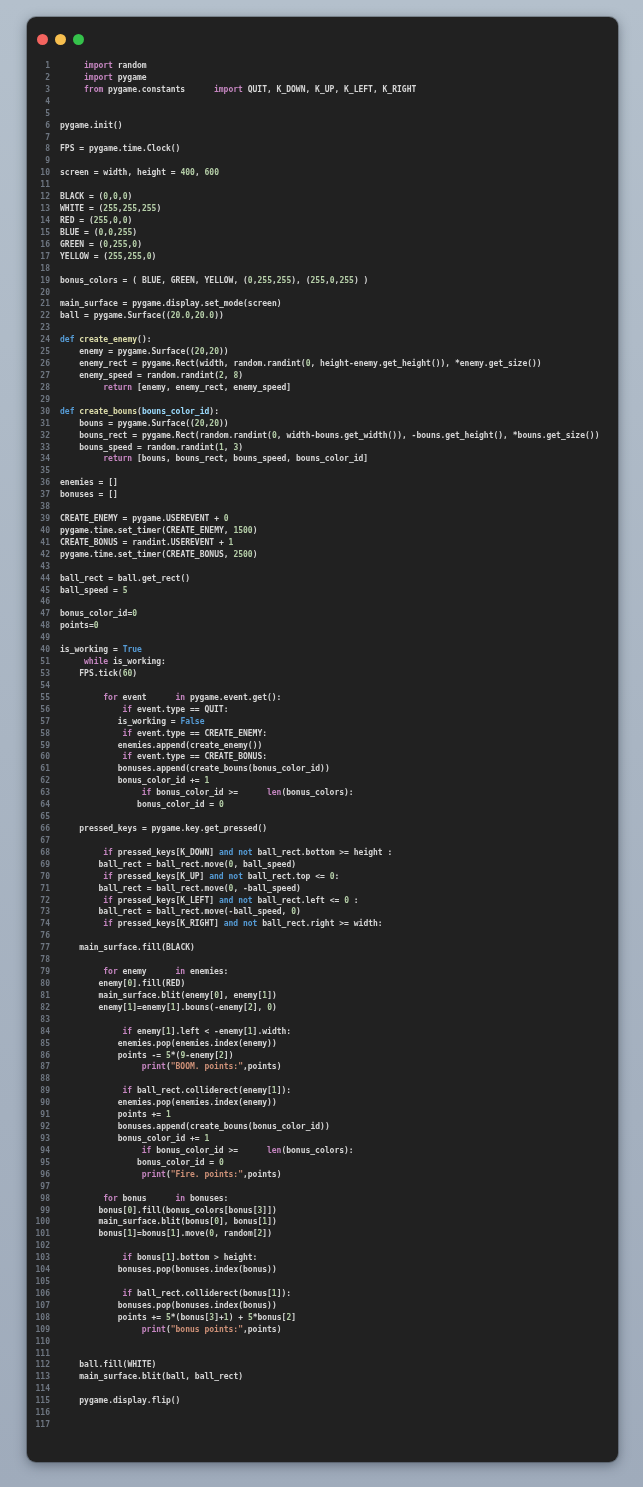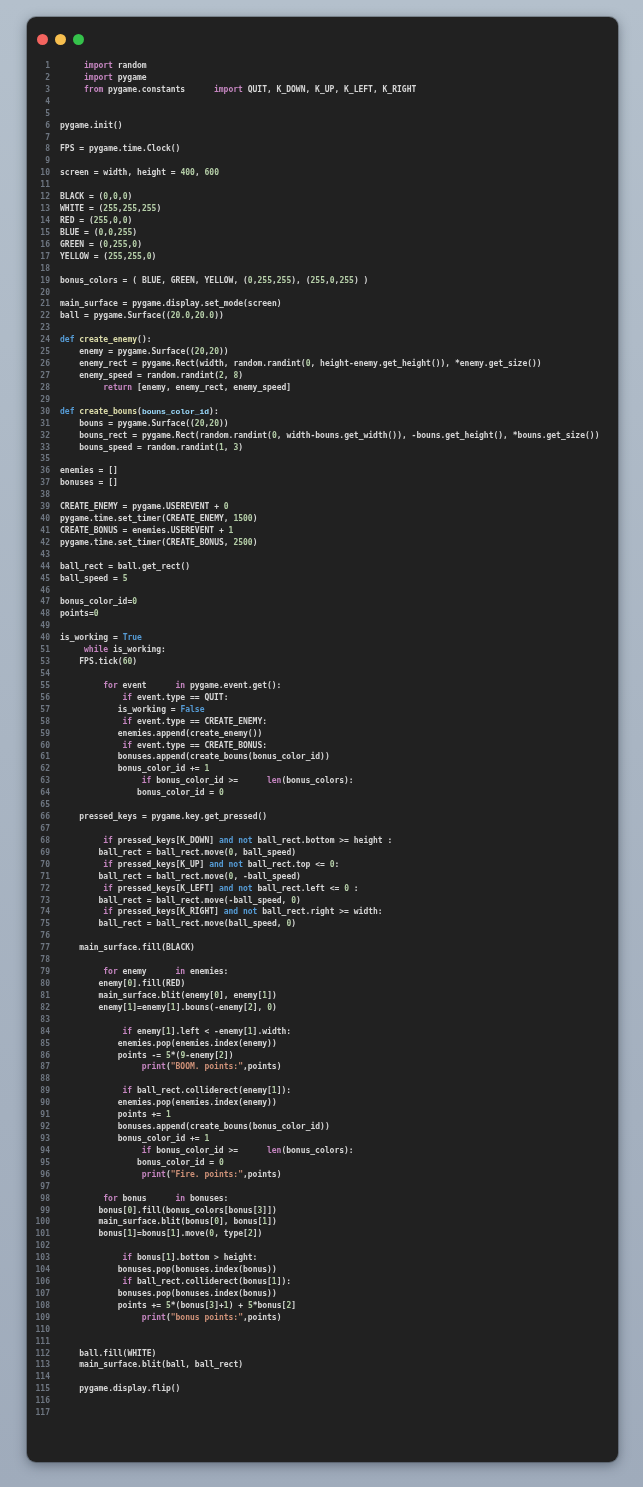"bouns_color_id" .tk-a { font-family: Liberation Mono, monospace -> none }
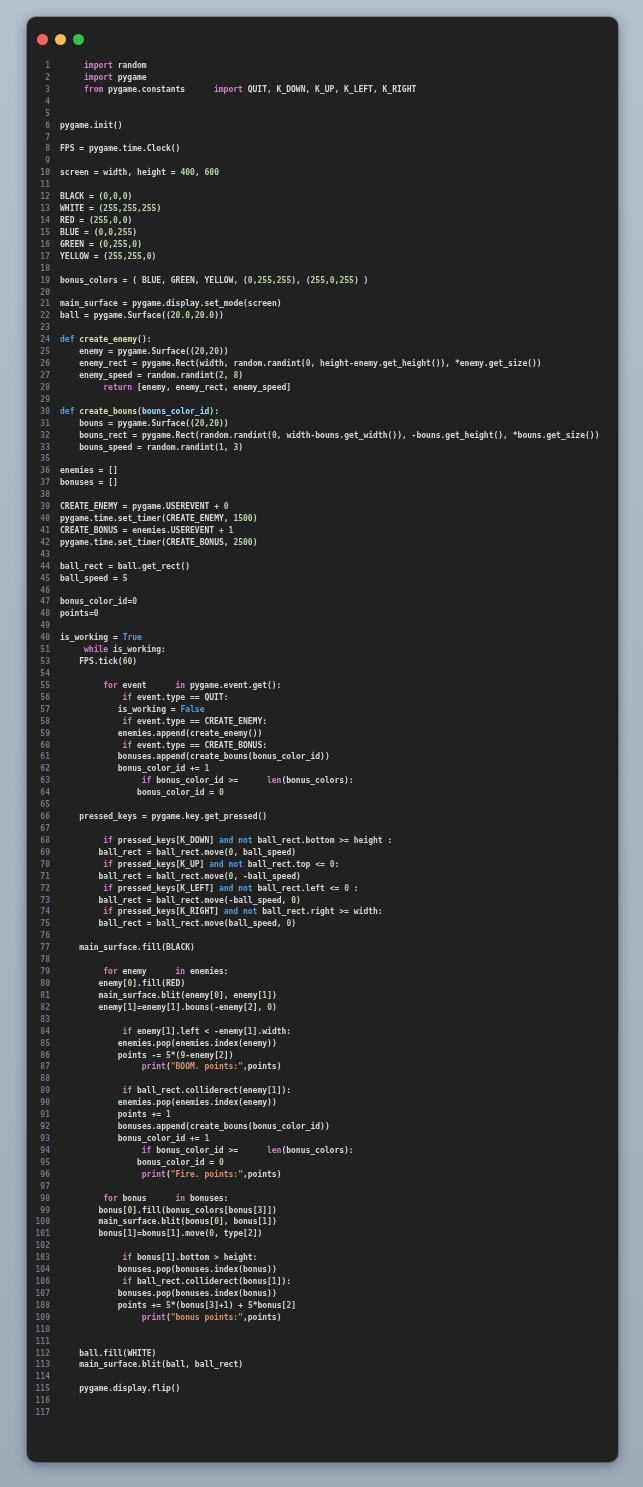"34" div.row { html: none -> <div><span>34</span><span><span> </span><span>return</span><span> [bouns, bouns_rect, bouns_speed, bouns_color_id]</span></span></div> }
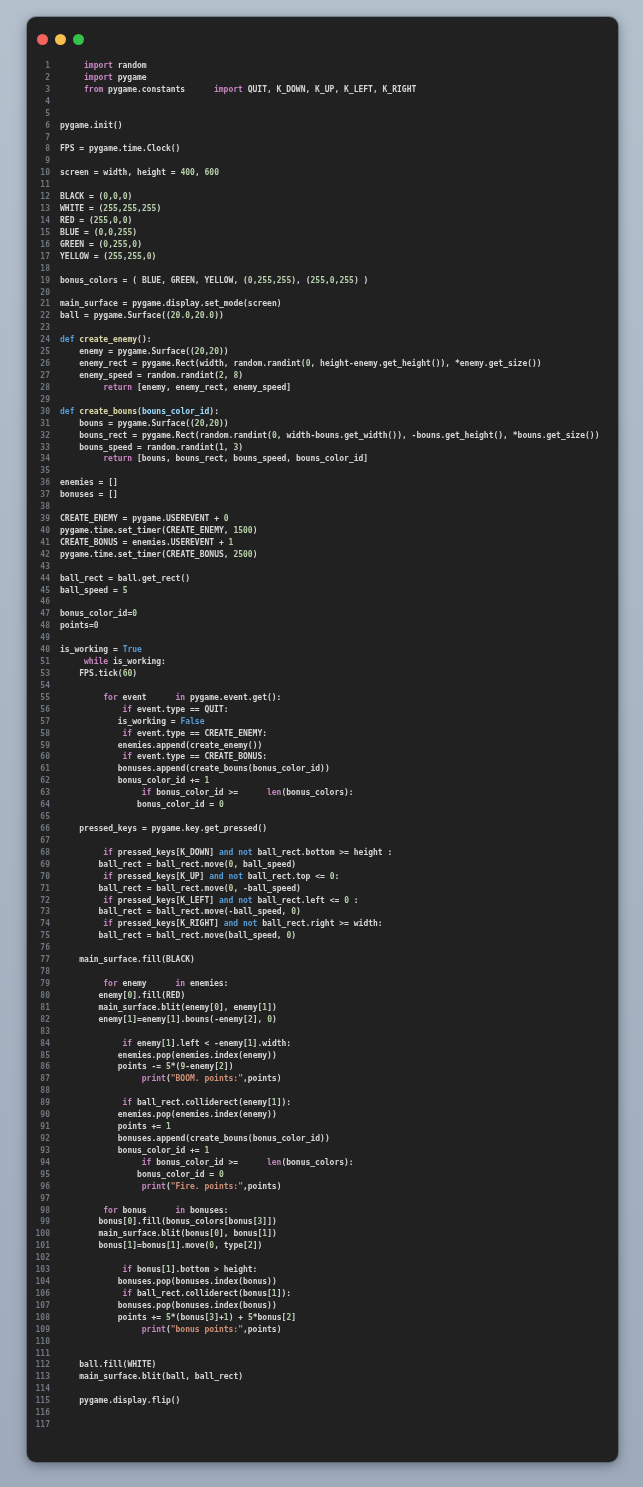"CREATE_BONUS = enemies.USEREVENT +" span.tk-p { text: enemies.USEREVENT -> randint.USEREVENT }
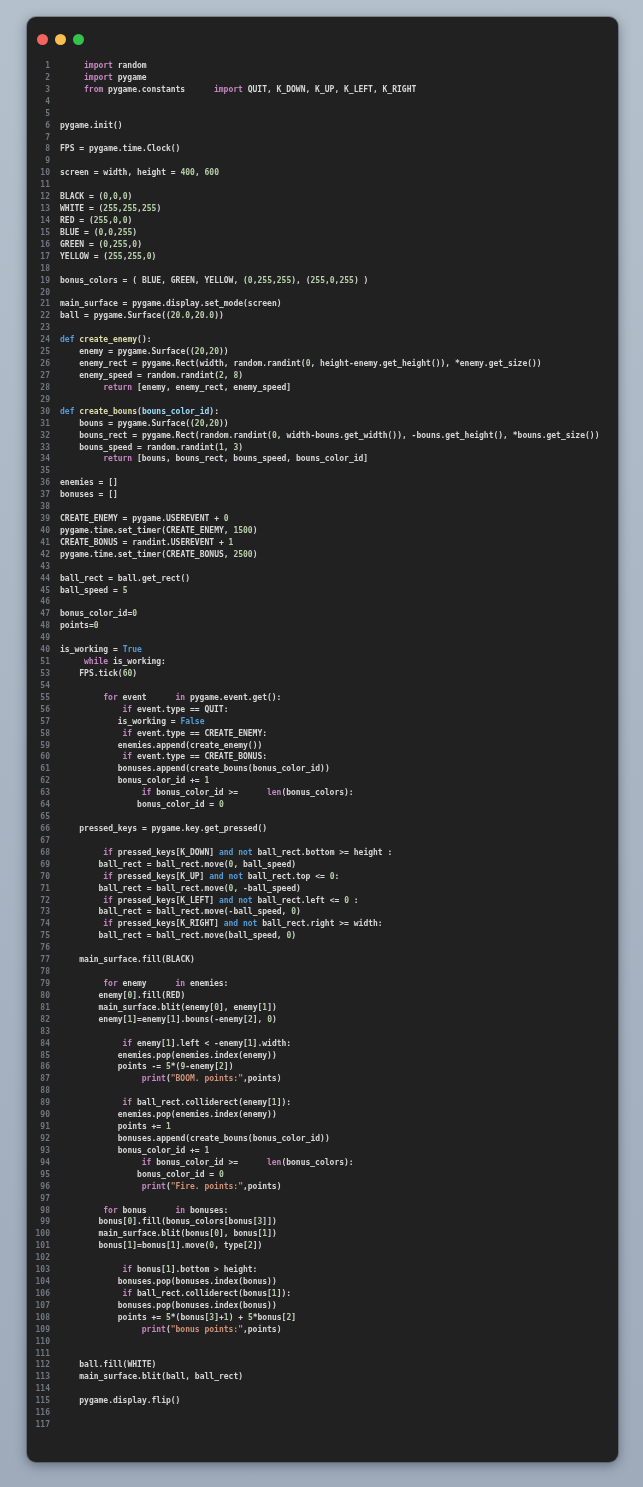"75" div.row { html: <div><span>75</span><span><span> ball_rect = ball_rect.move(ball_speed, </span><span>0</span><span>)</span></span></div> -> none }
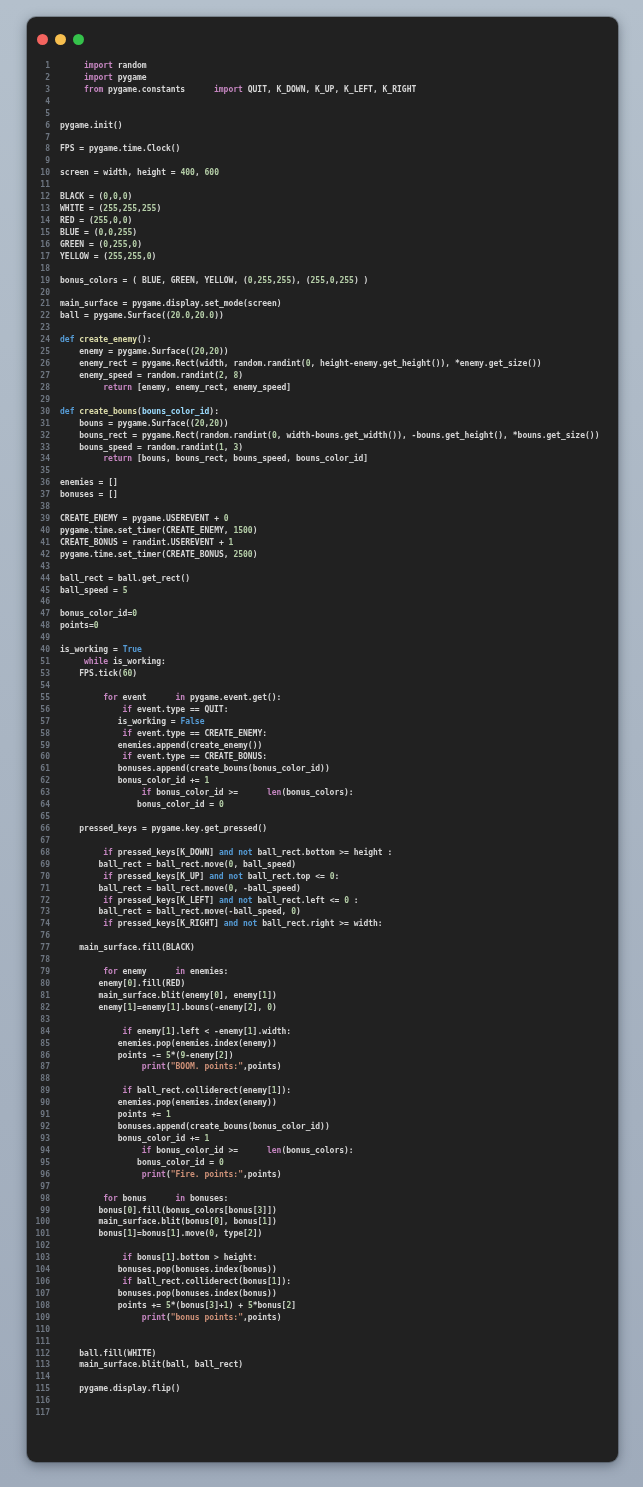", type[" span.tk-p { text: type -> random }
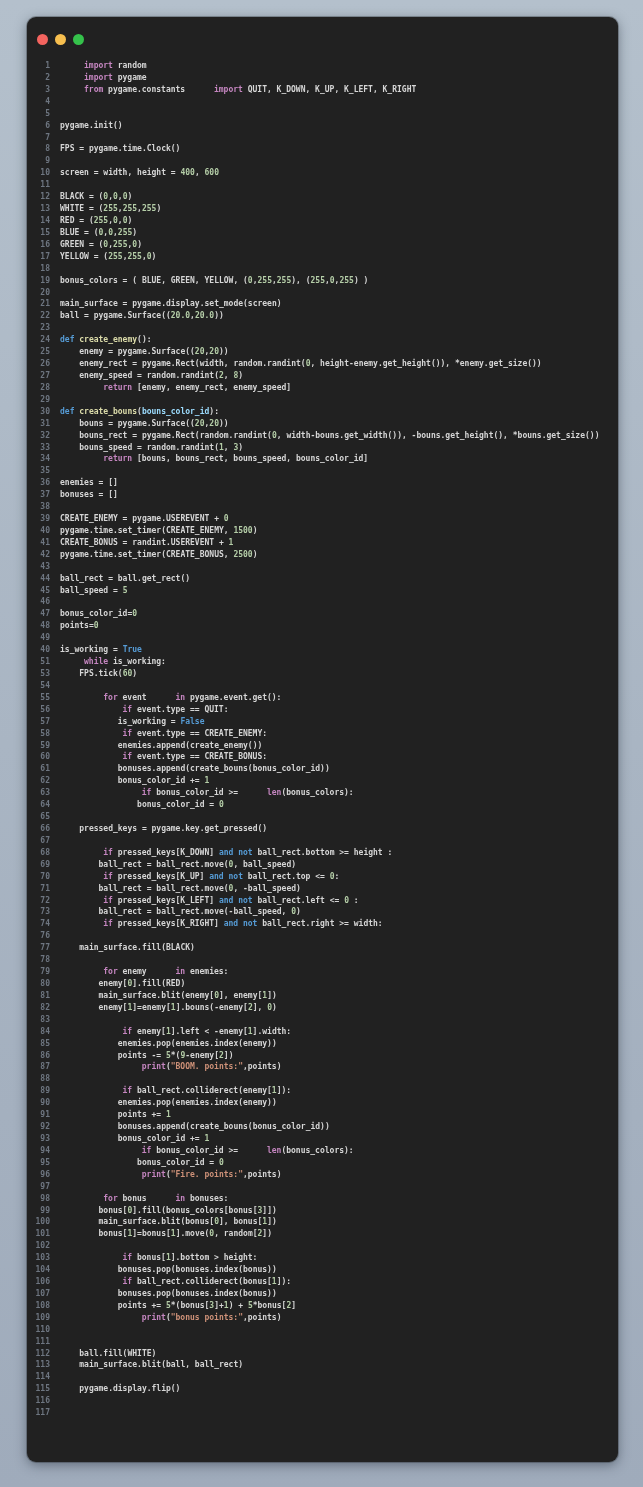"105" div.row { html: none -> <div><span>105</span><span></span></div> }
